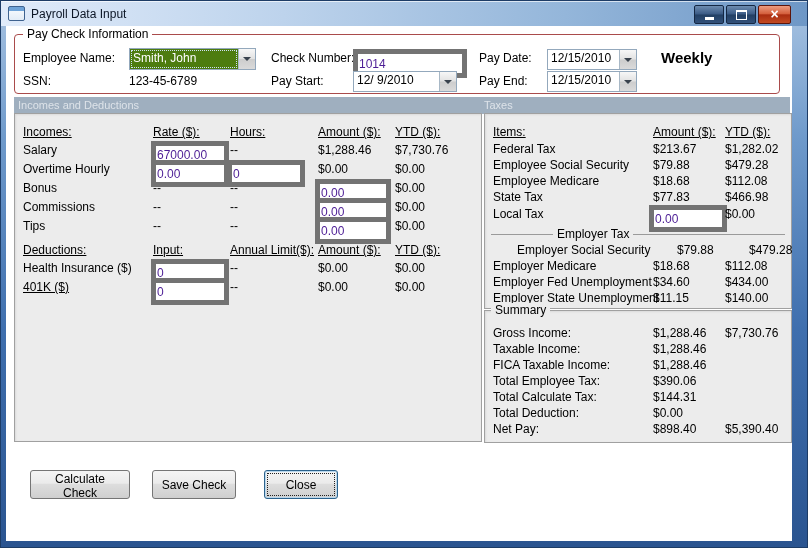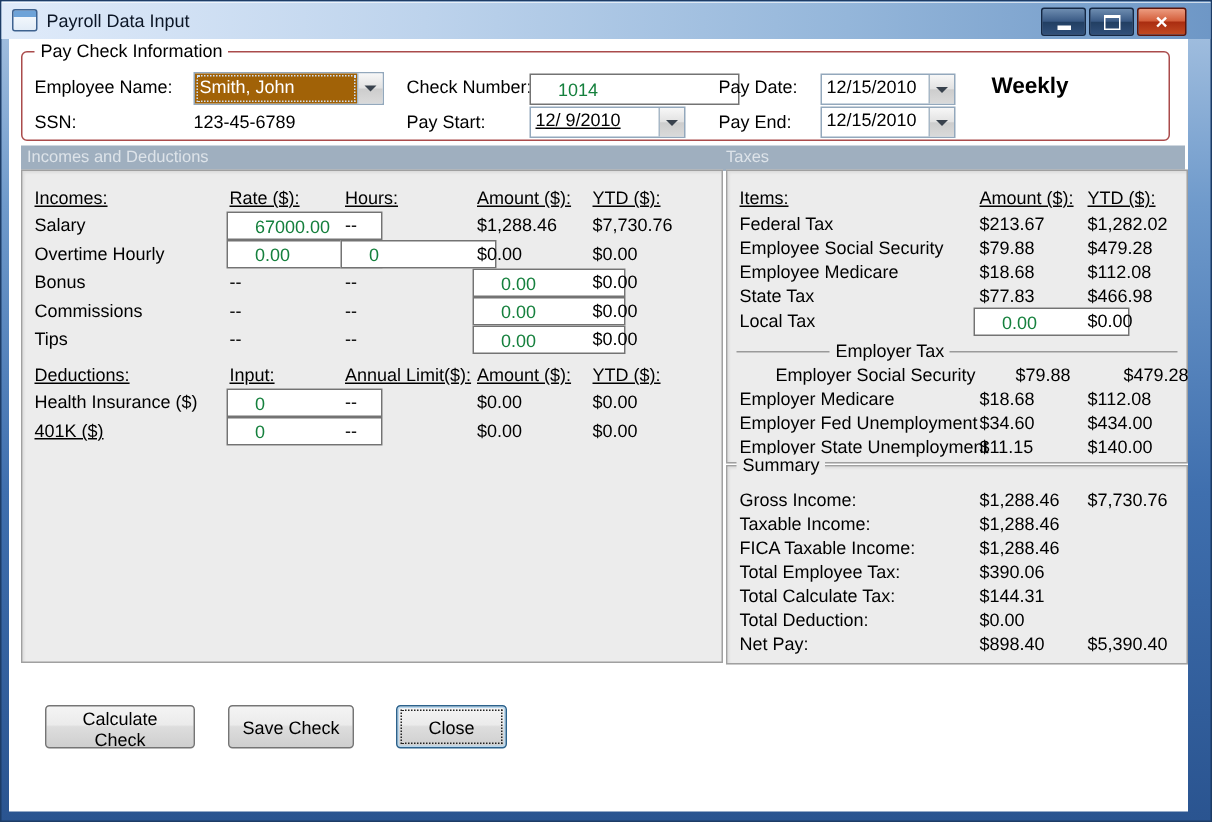"Smith, John" .combo-text.sel { background: #a16207 -> #4d7c0f }
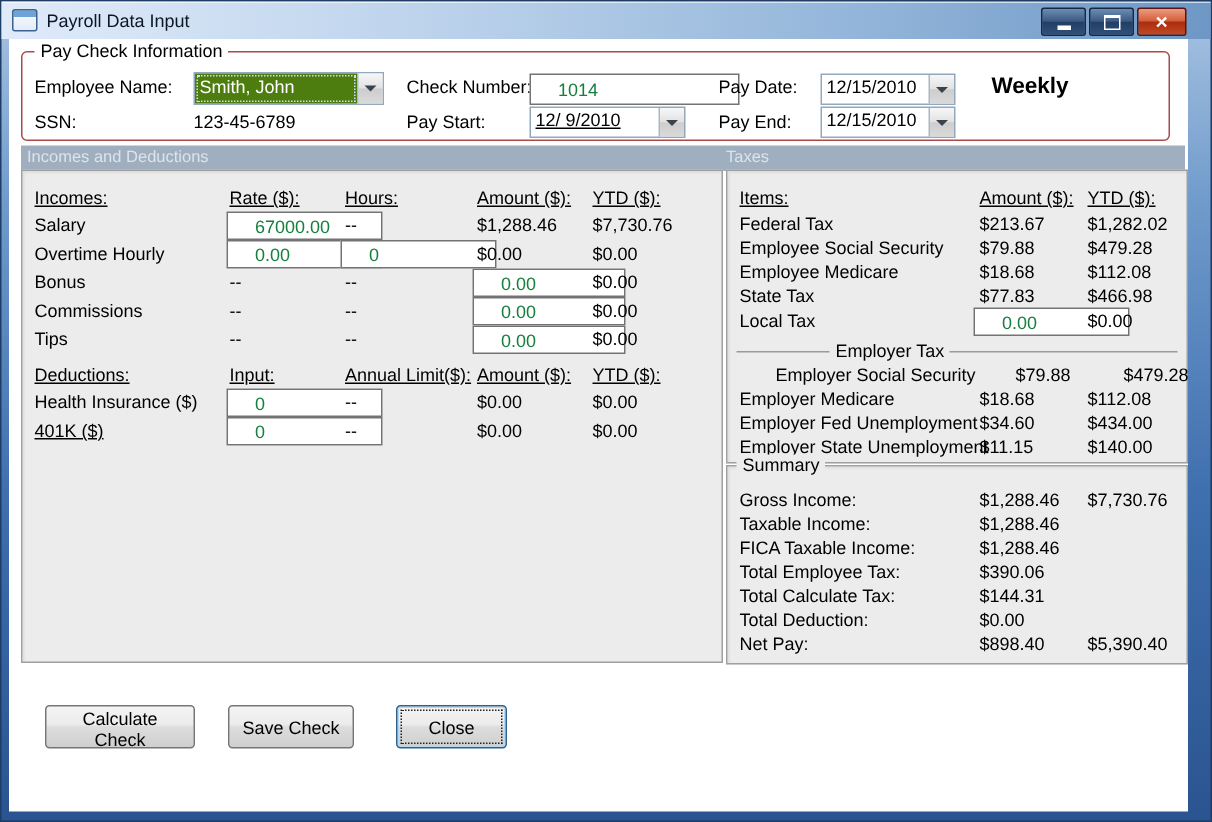"1014" .tb { border: 1px solid #737373 -> 5px solid #737373; color: #15803d -> #4c1d95; padding: 0 18px -> 0 1px }
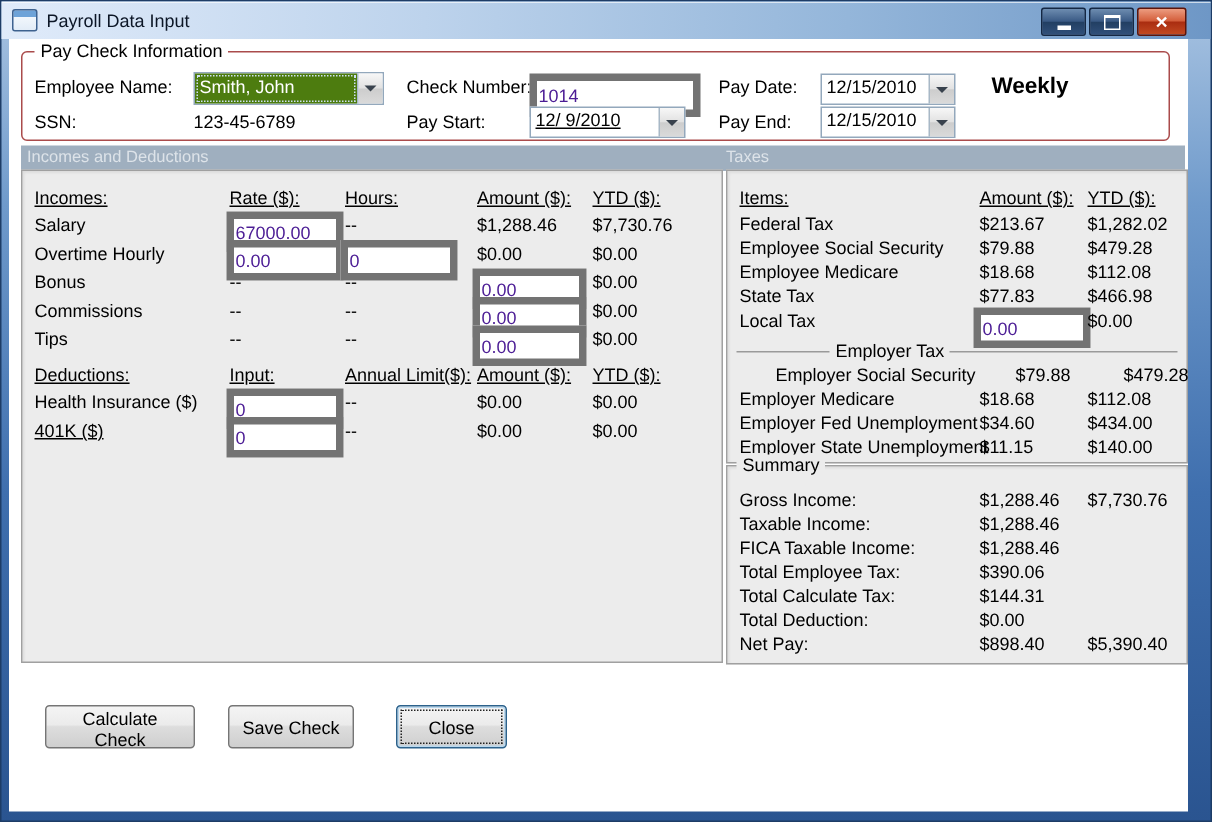"12/ 9/2010" div.combo { text-decoration: underline -> none }
